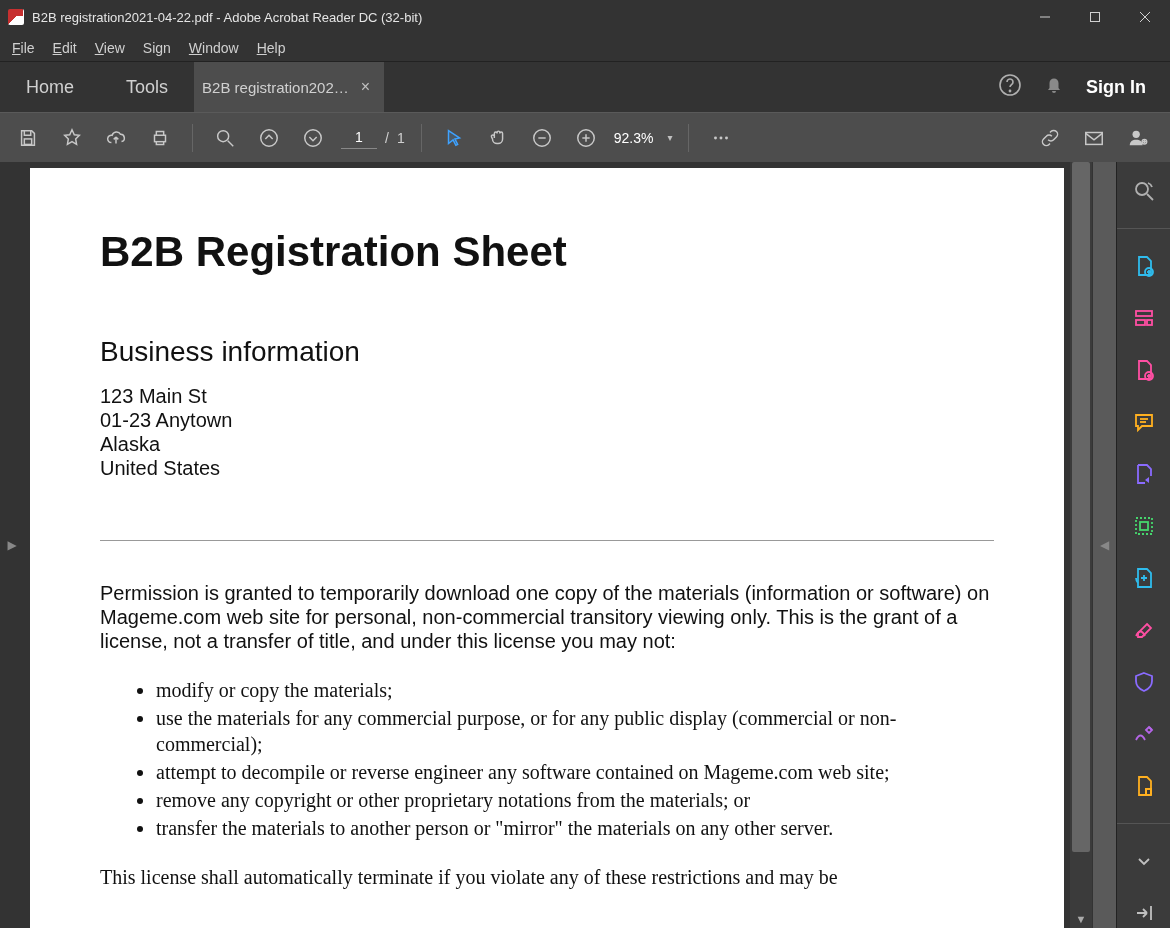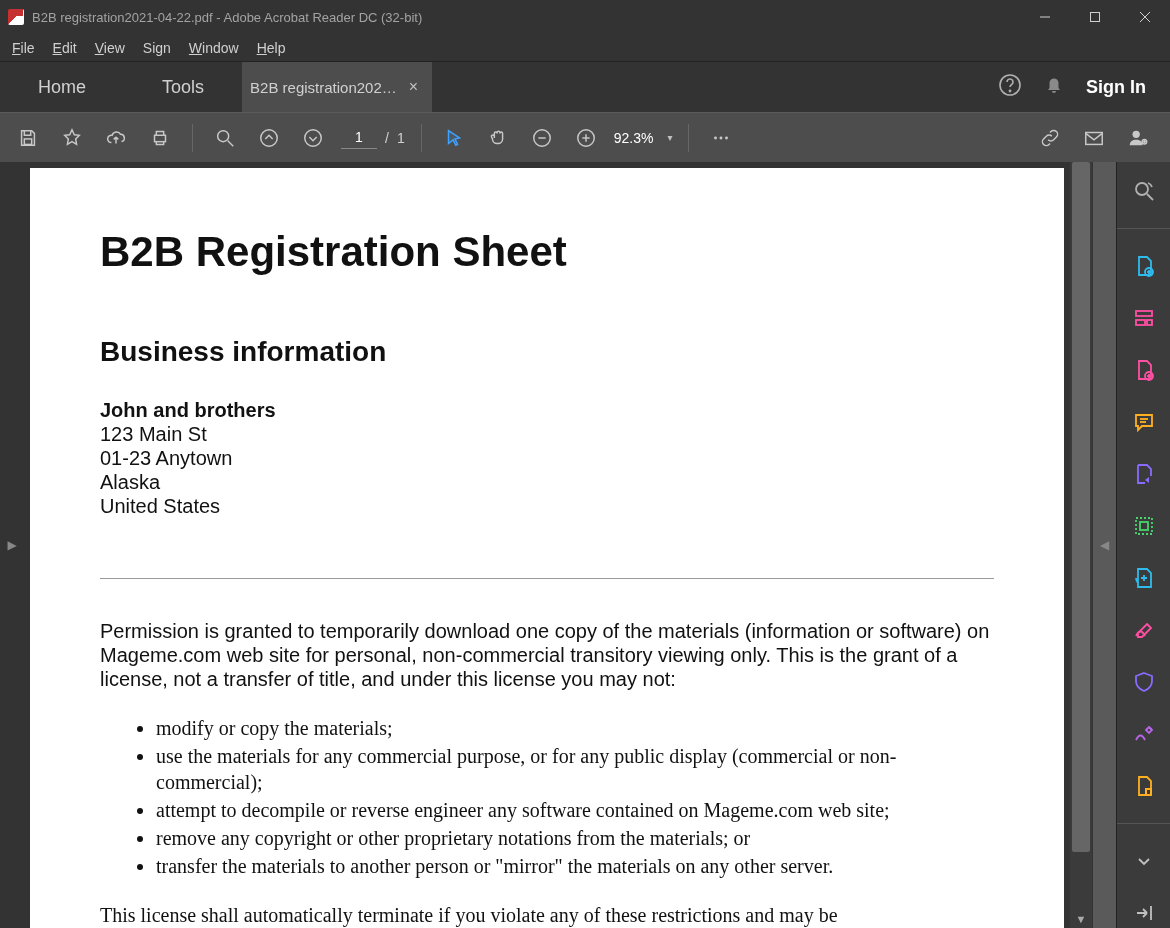"B2B registration2021-04-22.pdf - Adobe" .titlebar { color: #a3a3a3 -> #e5e5e5 }
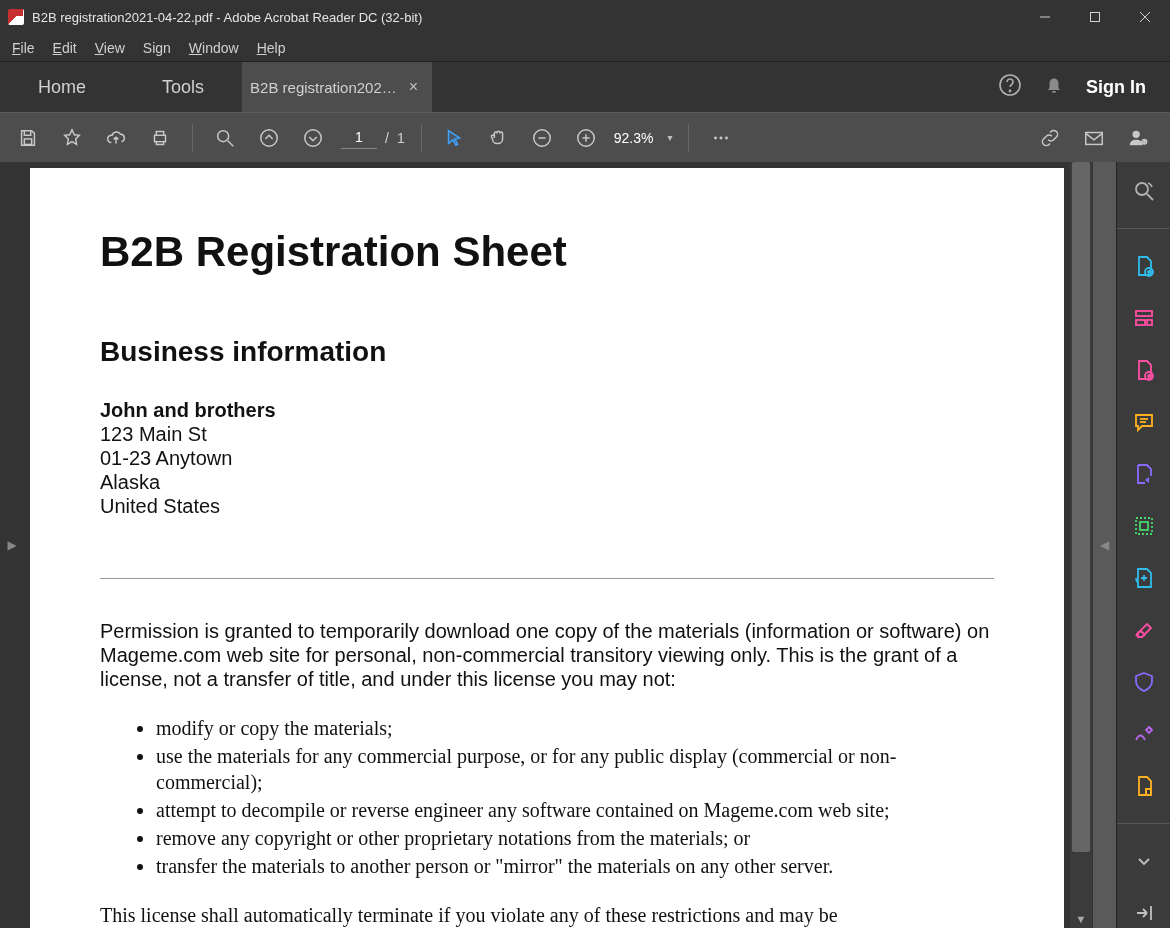"Home" .tabsbar .tabbtn { padding: 0 38px -> 0 26px }
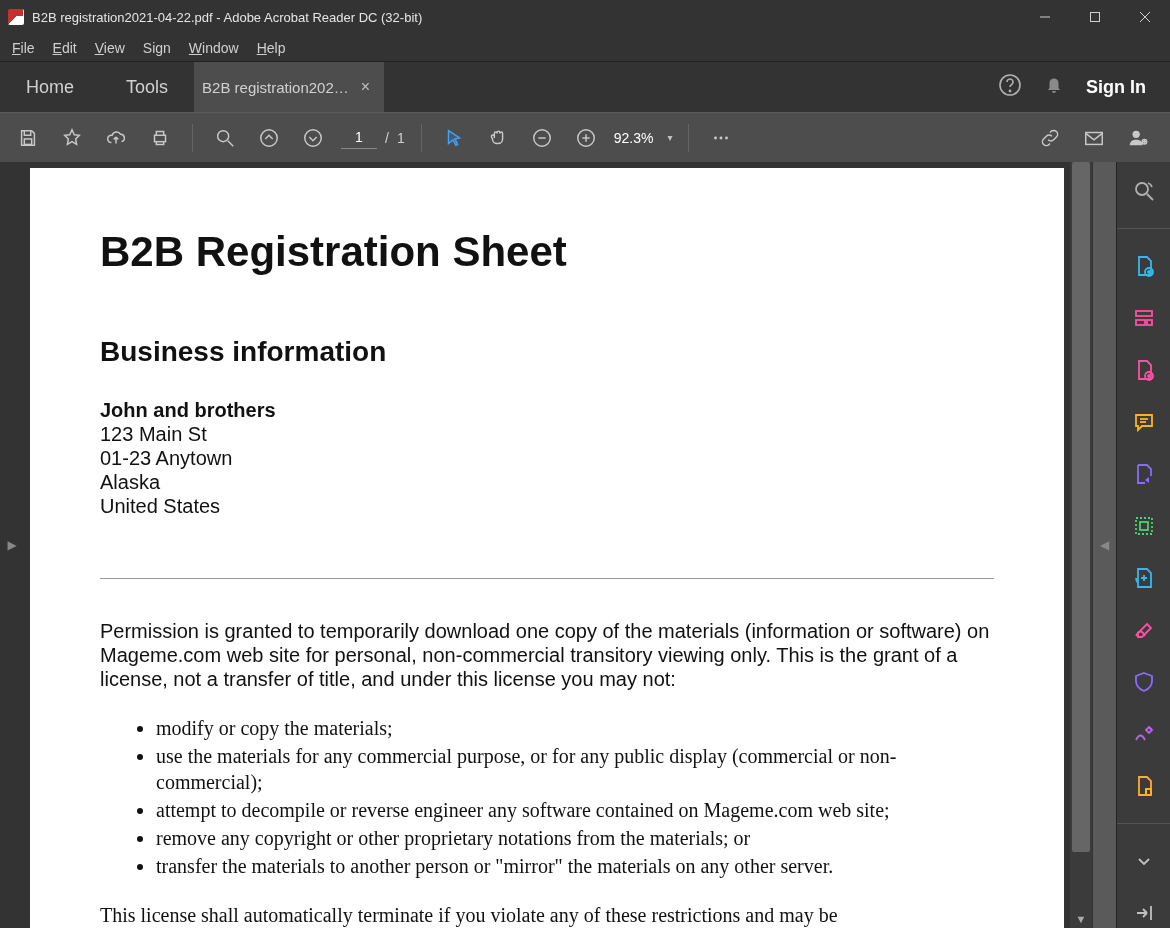"Business information" .col h2 { font-weight: 700 -> 400; margin-bottom: 30px -> 16px }
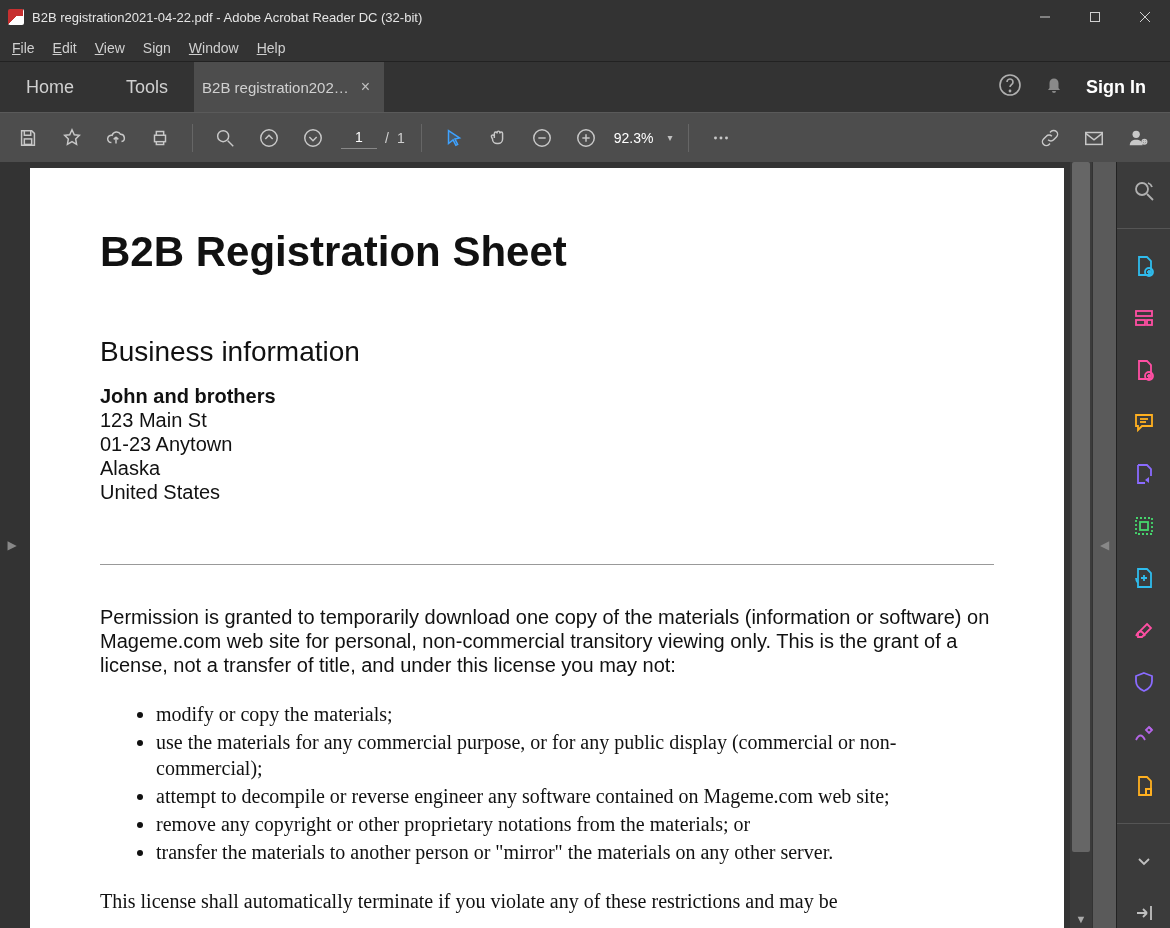"John and brothers" div.line { html: <div>John and brothers</div> -> none }
